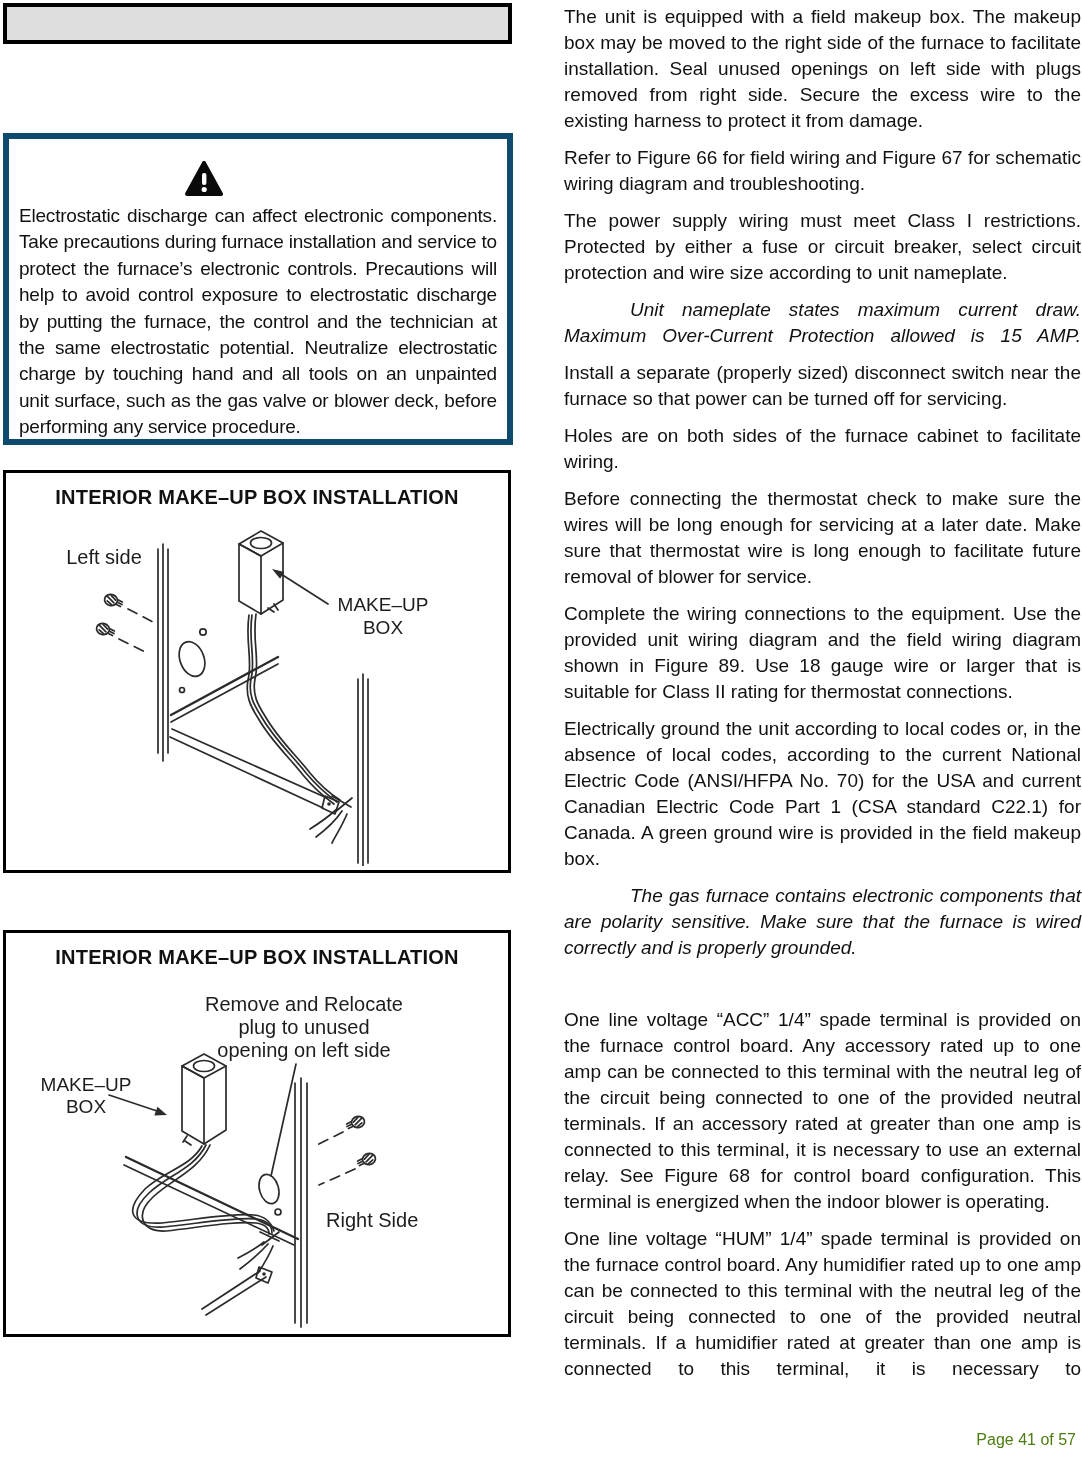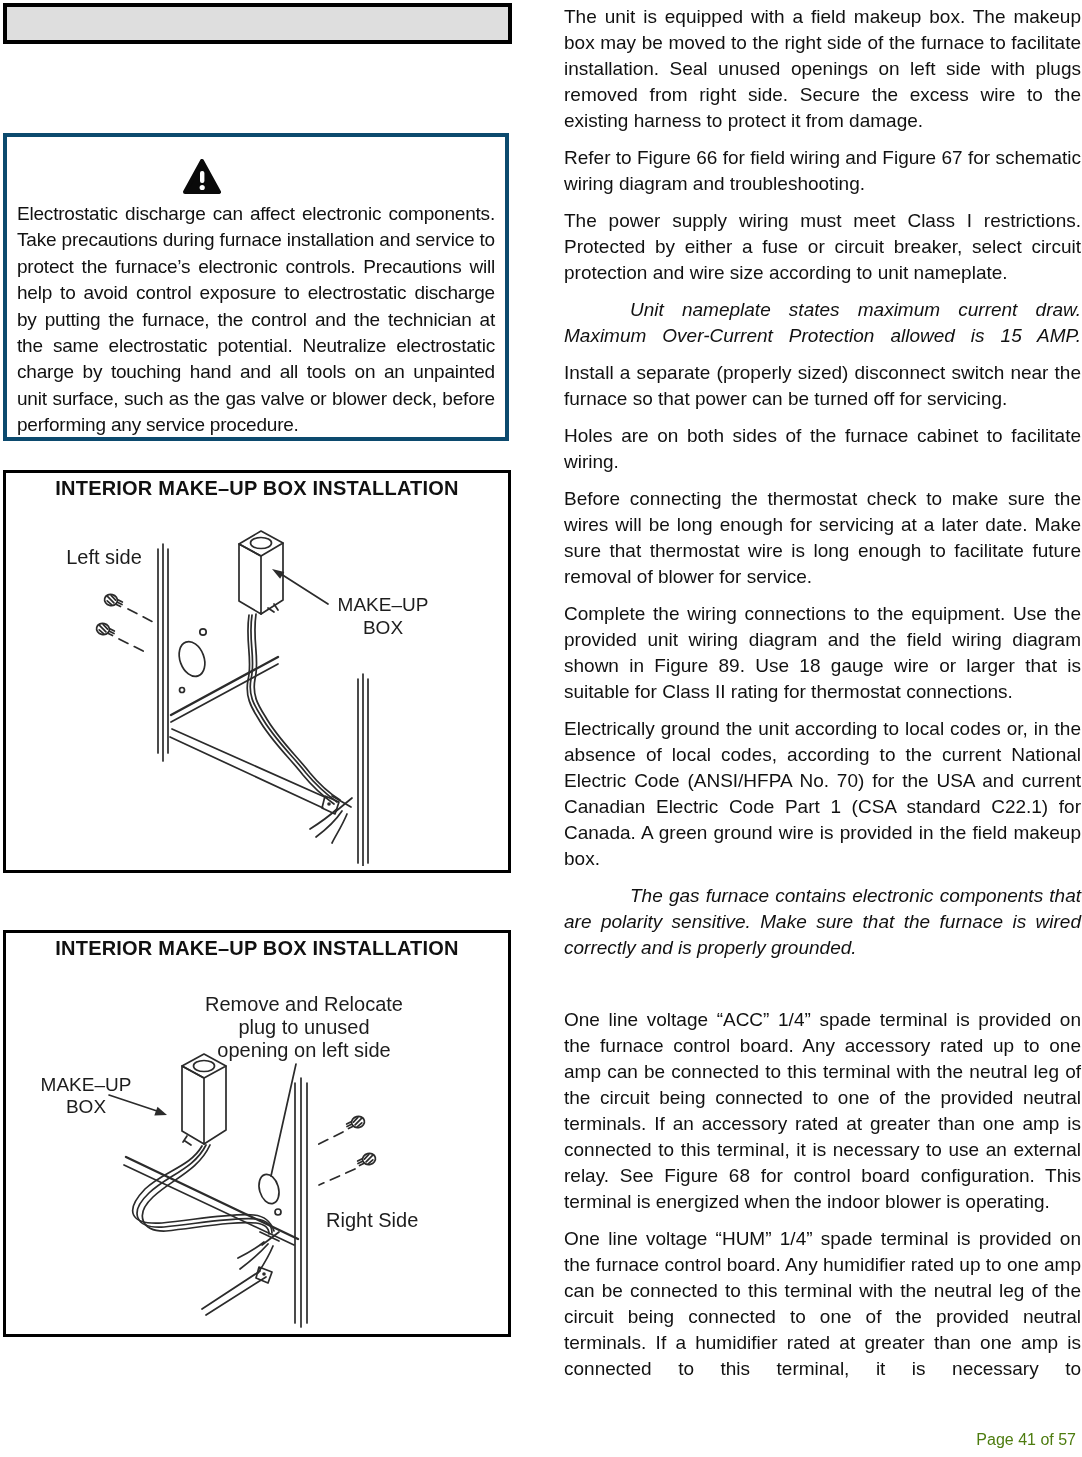"Electrostatic discharge can affect" .warnbox { border: 4px solid #0c4a6e -> 6px solid #0c4a6e }
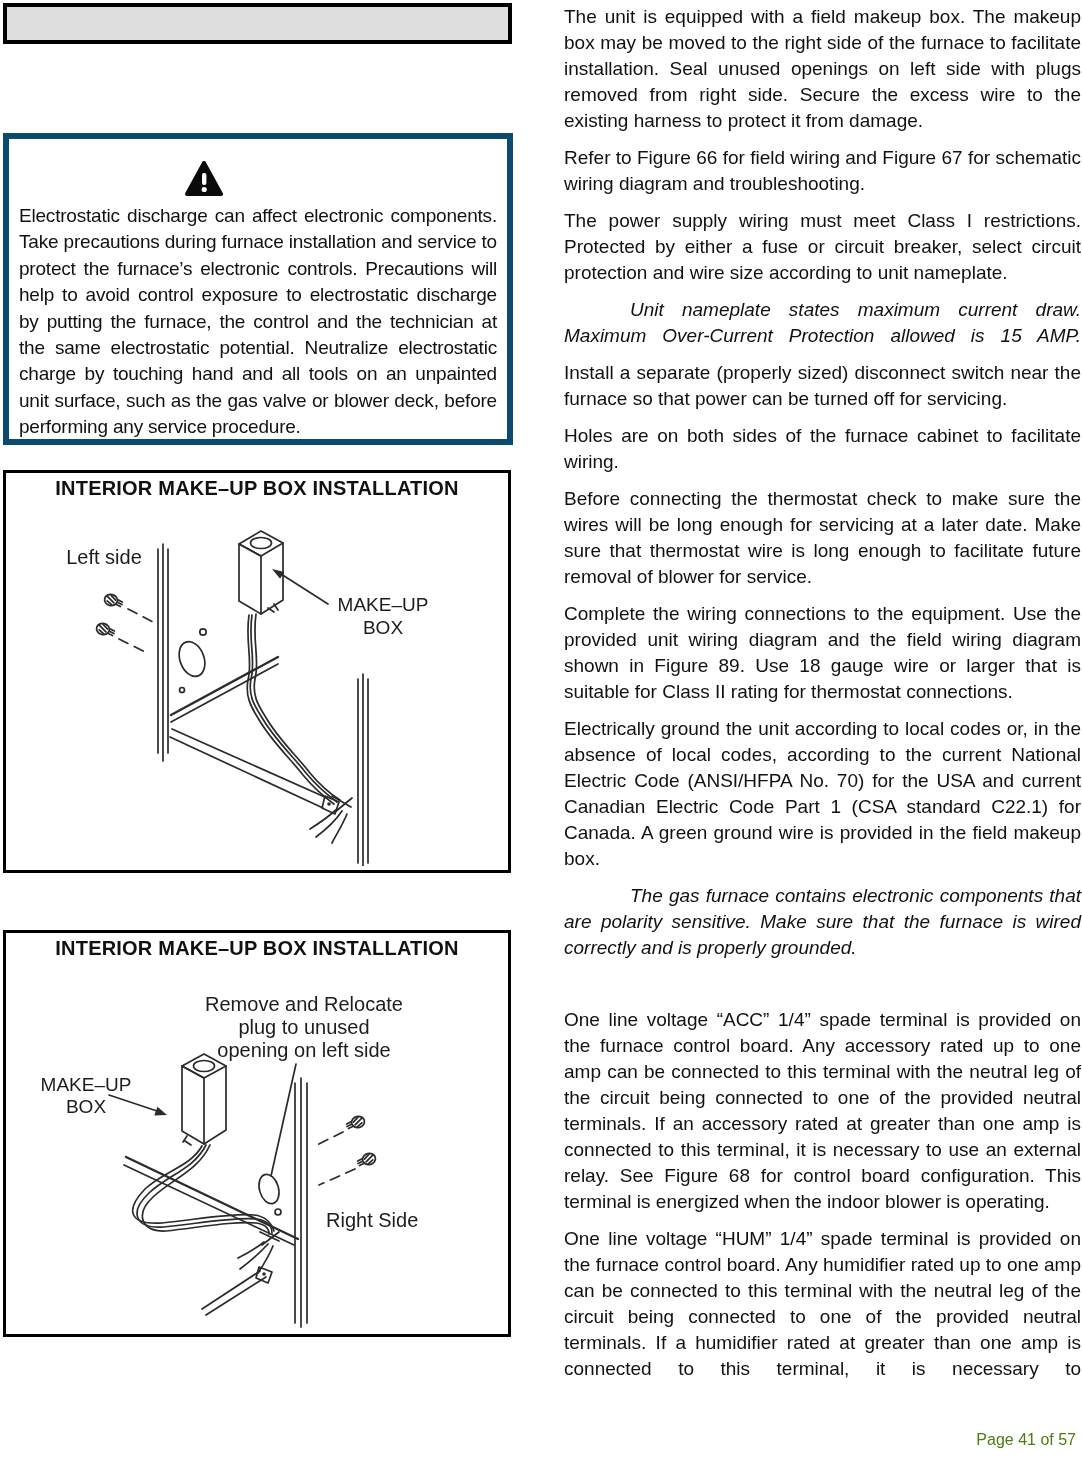"INTERIOR MAKE–UP BOX INSTALLATION" .figtitle { padding-top: 4px -> 13px }
